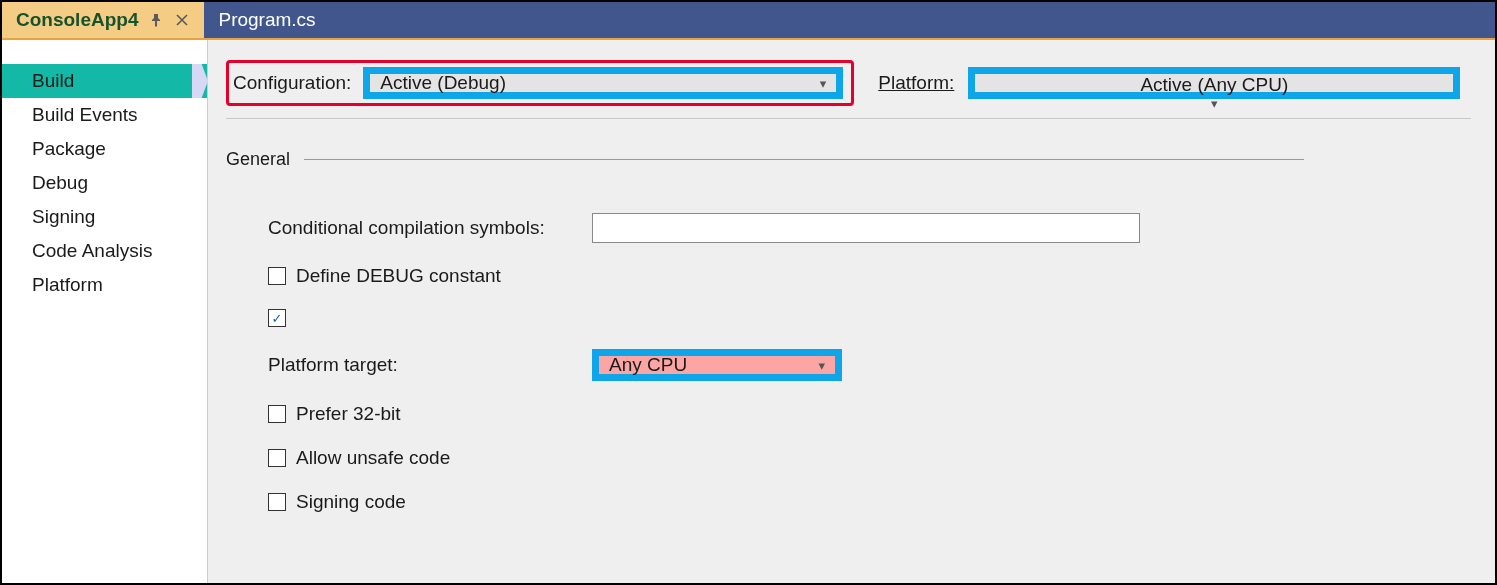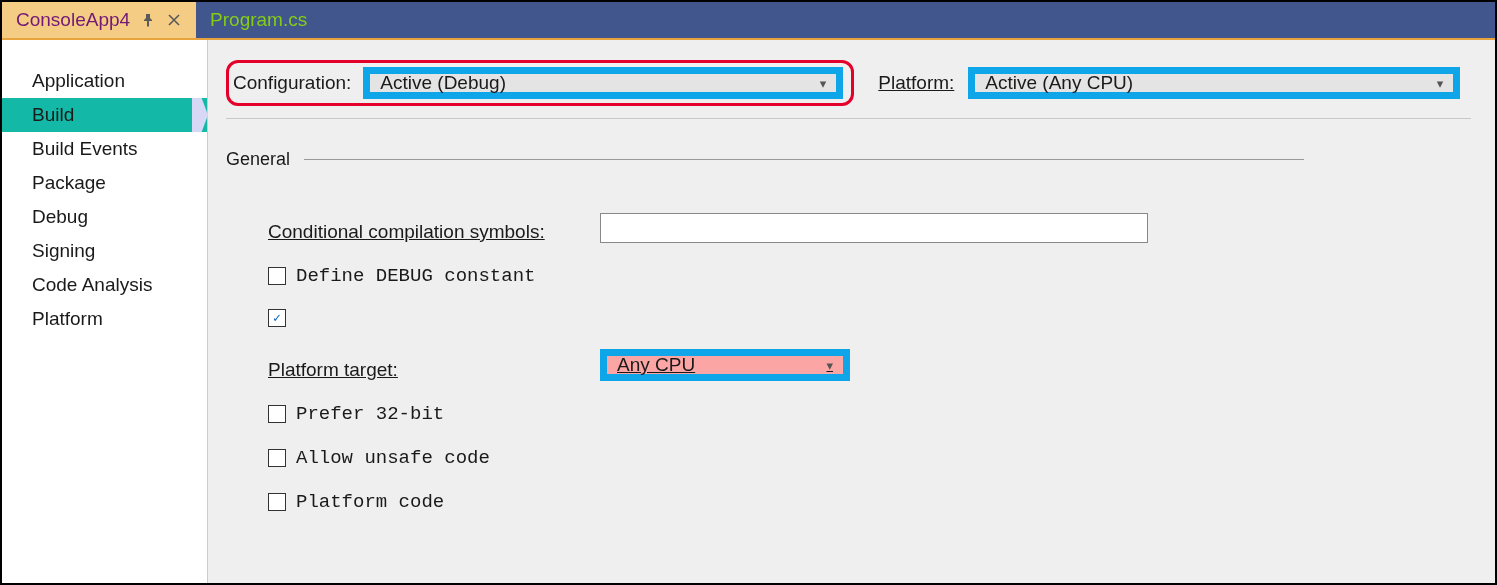"ConsoleApp4" .tab.active { color: #701a75 -> #14532d; font-weight: none -> bold }
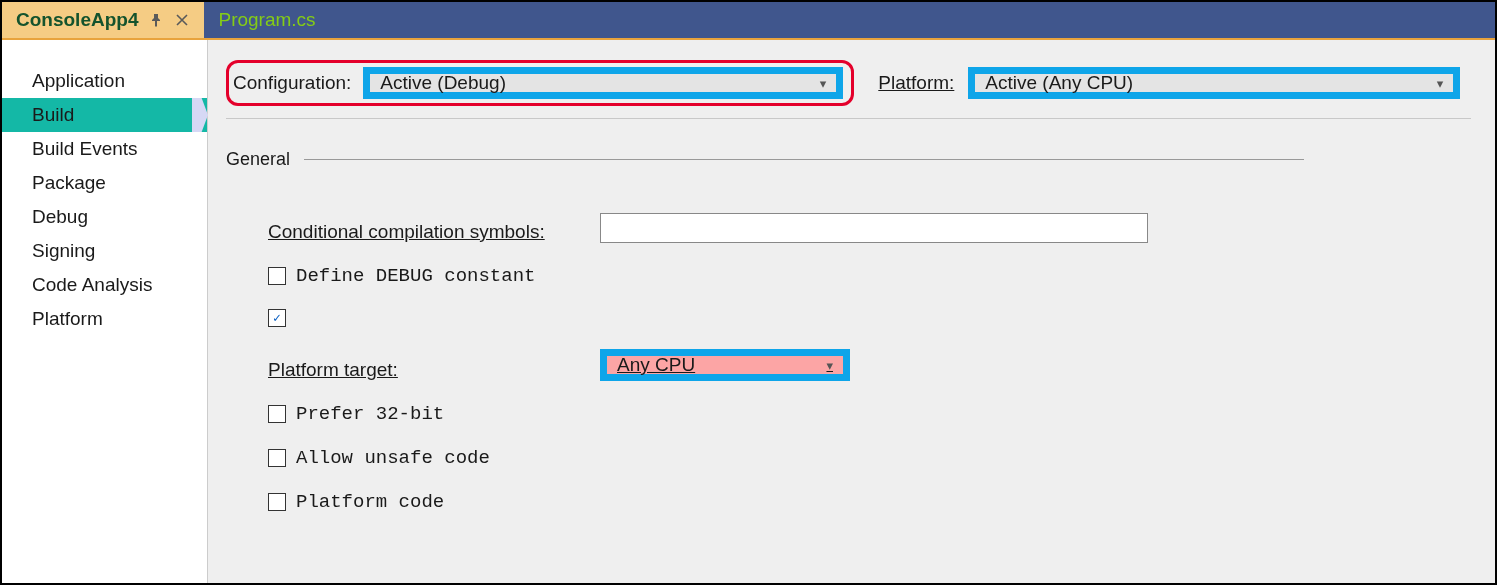"Program.cs" .tab { color: #84cc16 -> #ffffff }
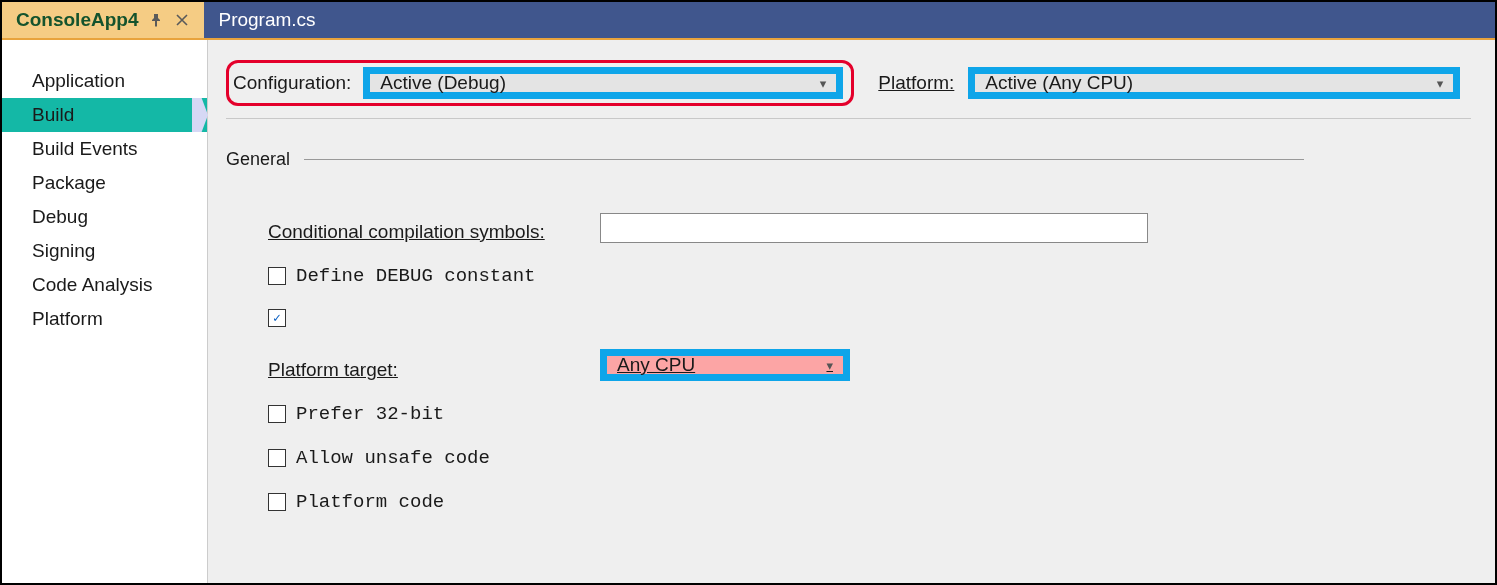"Application" div.side-item { html: <div><span>Application</span></div> -> none }
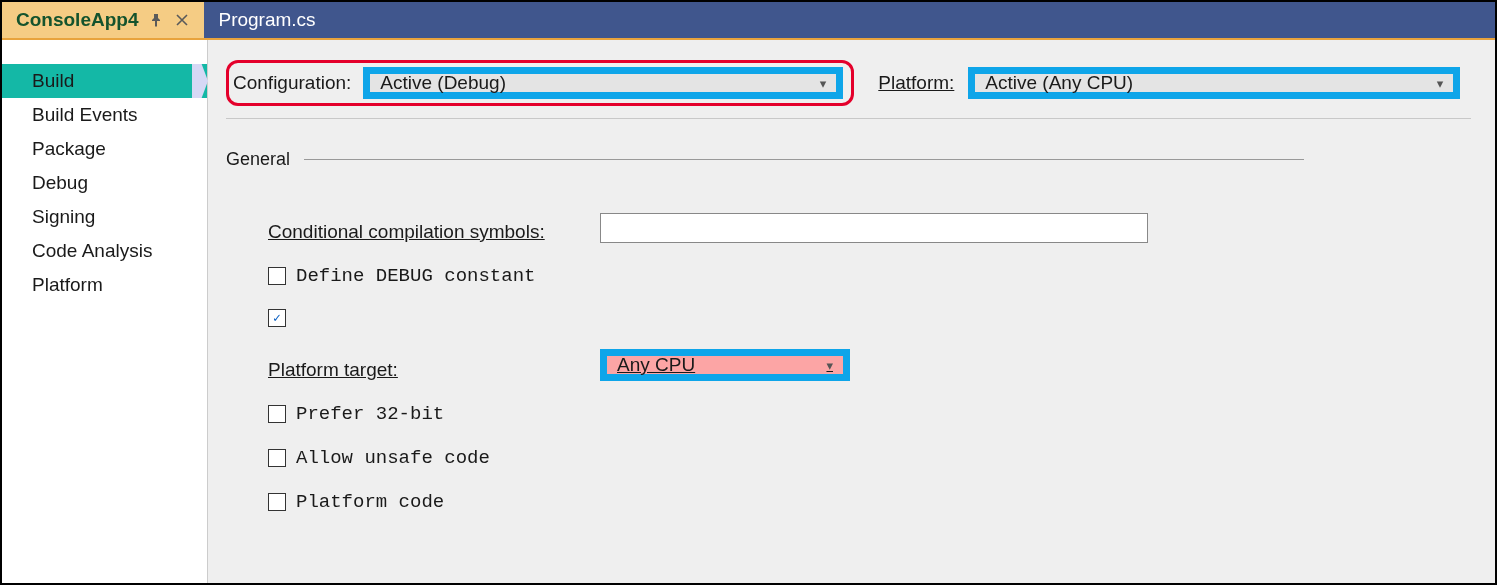"Configuration:" .highlight-box { border-radius: 12px -> 4px }
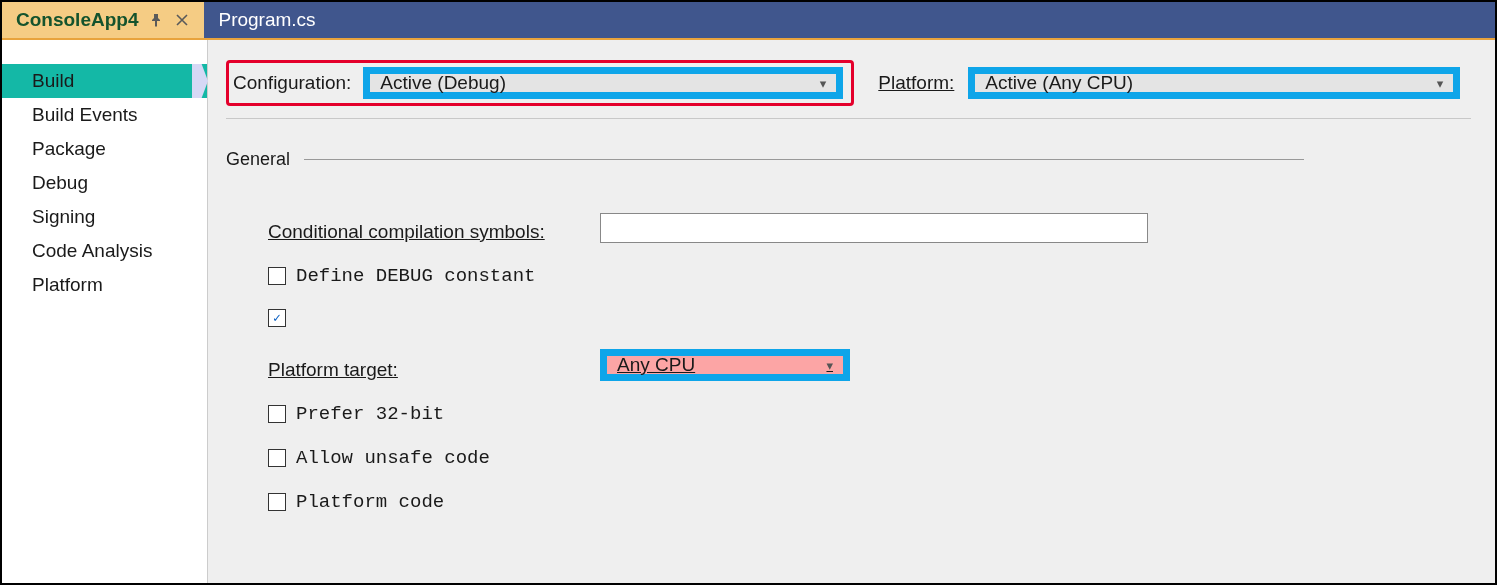"Active (Any CPU)" .combo.platform { flex-direction: none -> column }
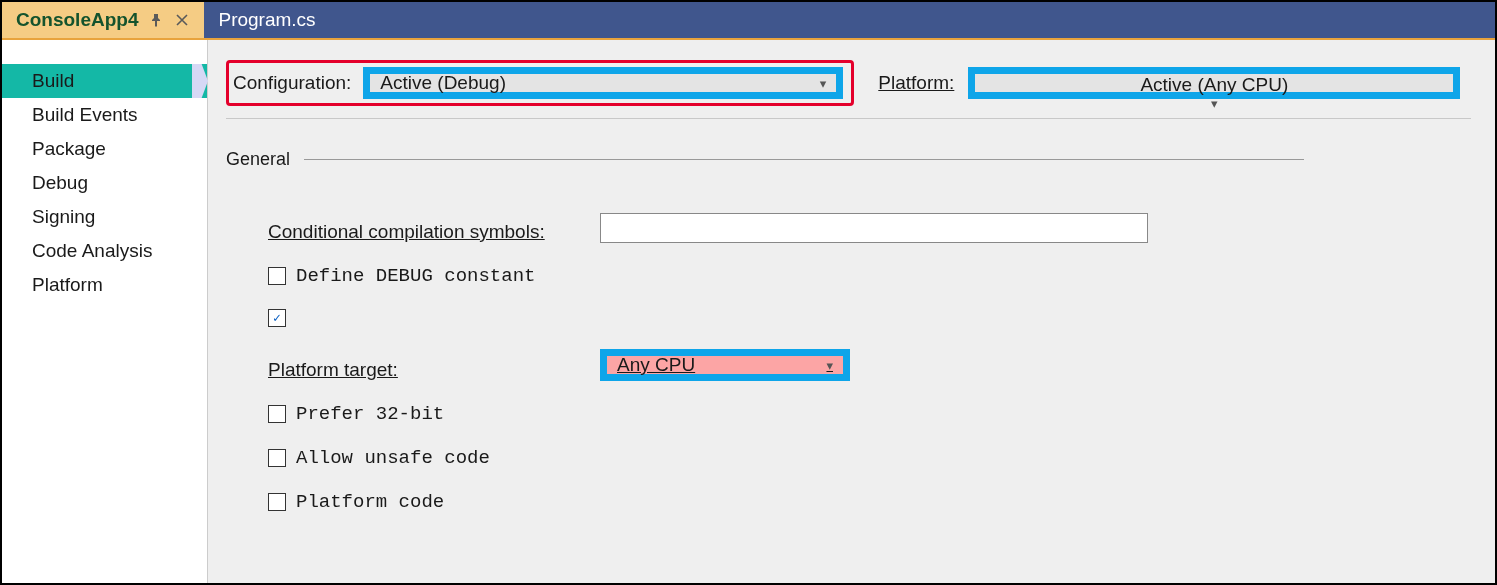"Conditional compilation symbols:" .row { align-items: flex-end -> center; gap: 22px -> 14px; text-decoration: underline -> none }
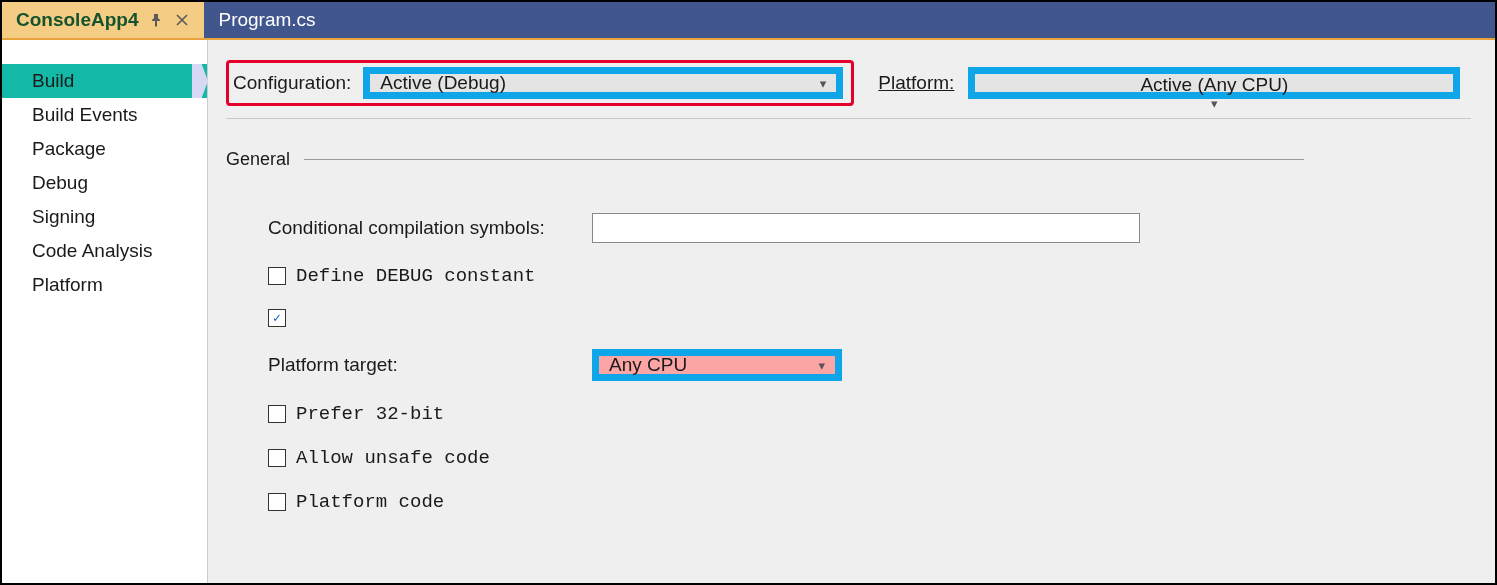"Define DEBUG constant" .chk { font-family: Liberation Mono, monospace -> none }
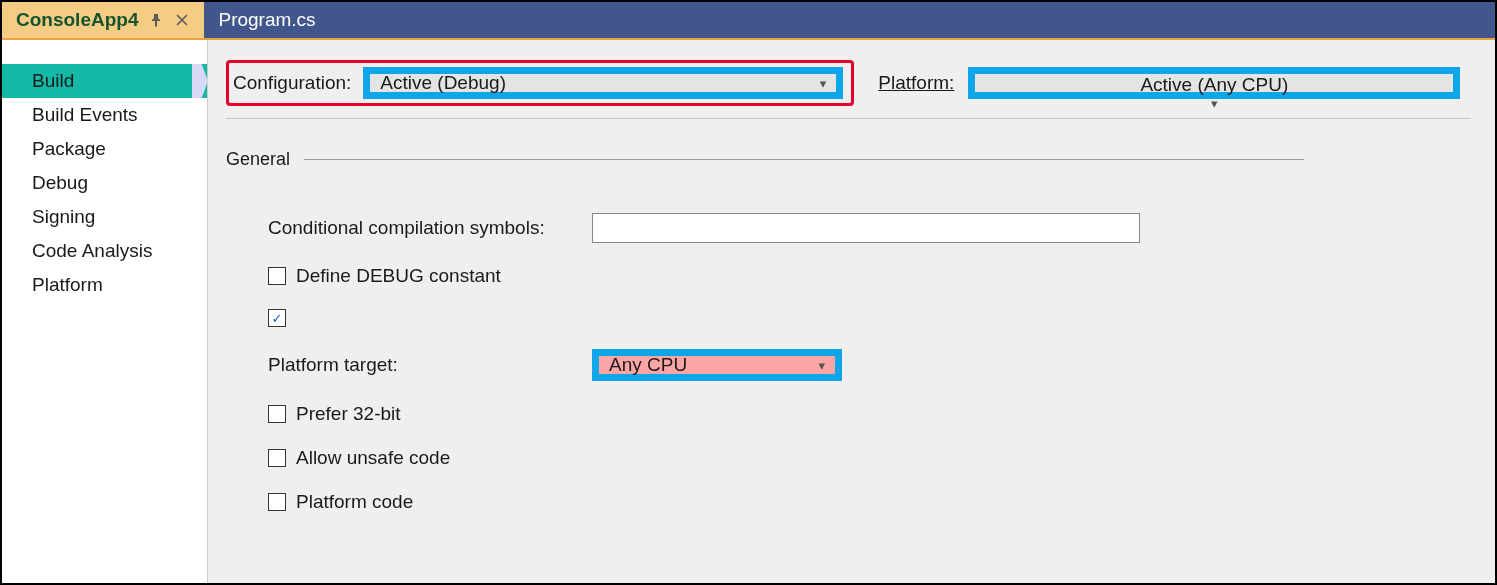"Platform code" span { text: Platform -> Signing }
